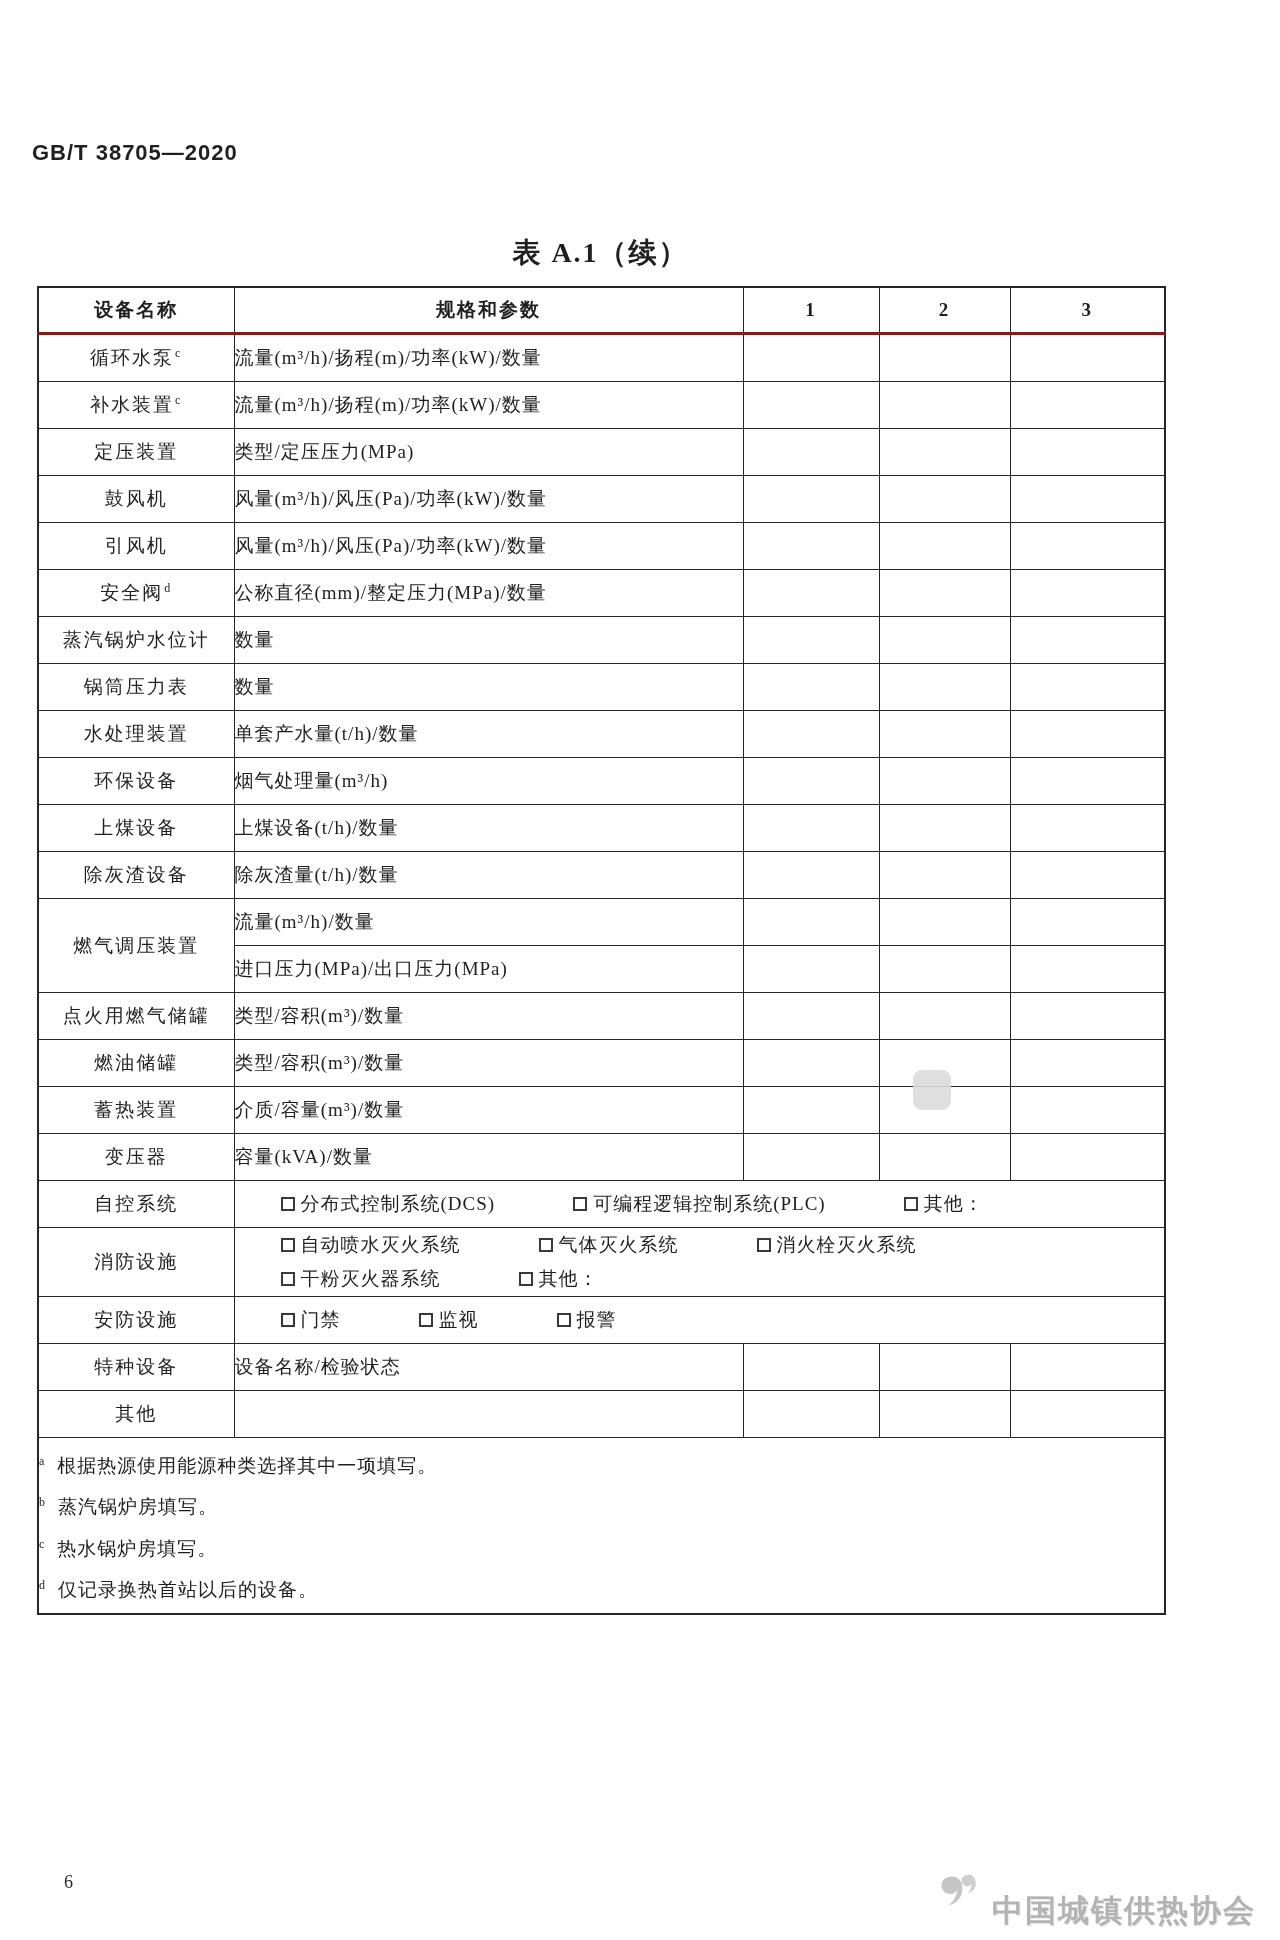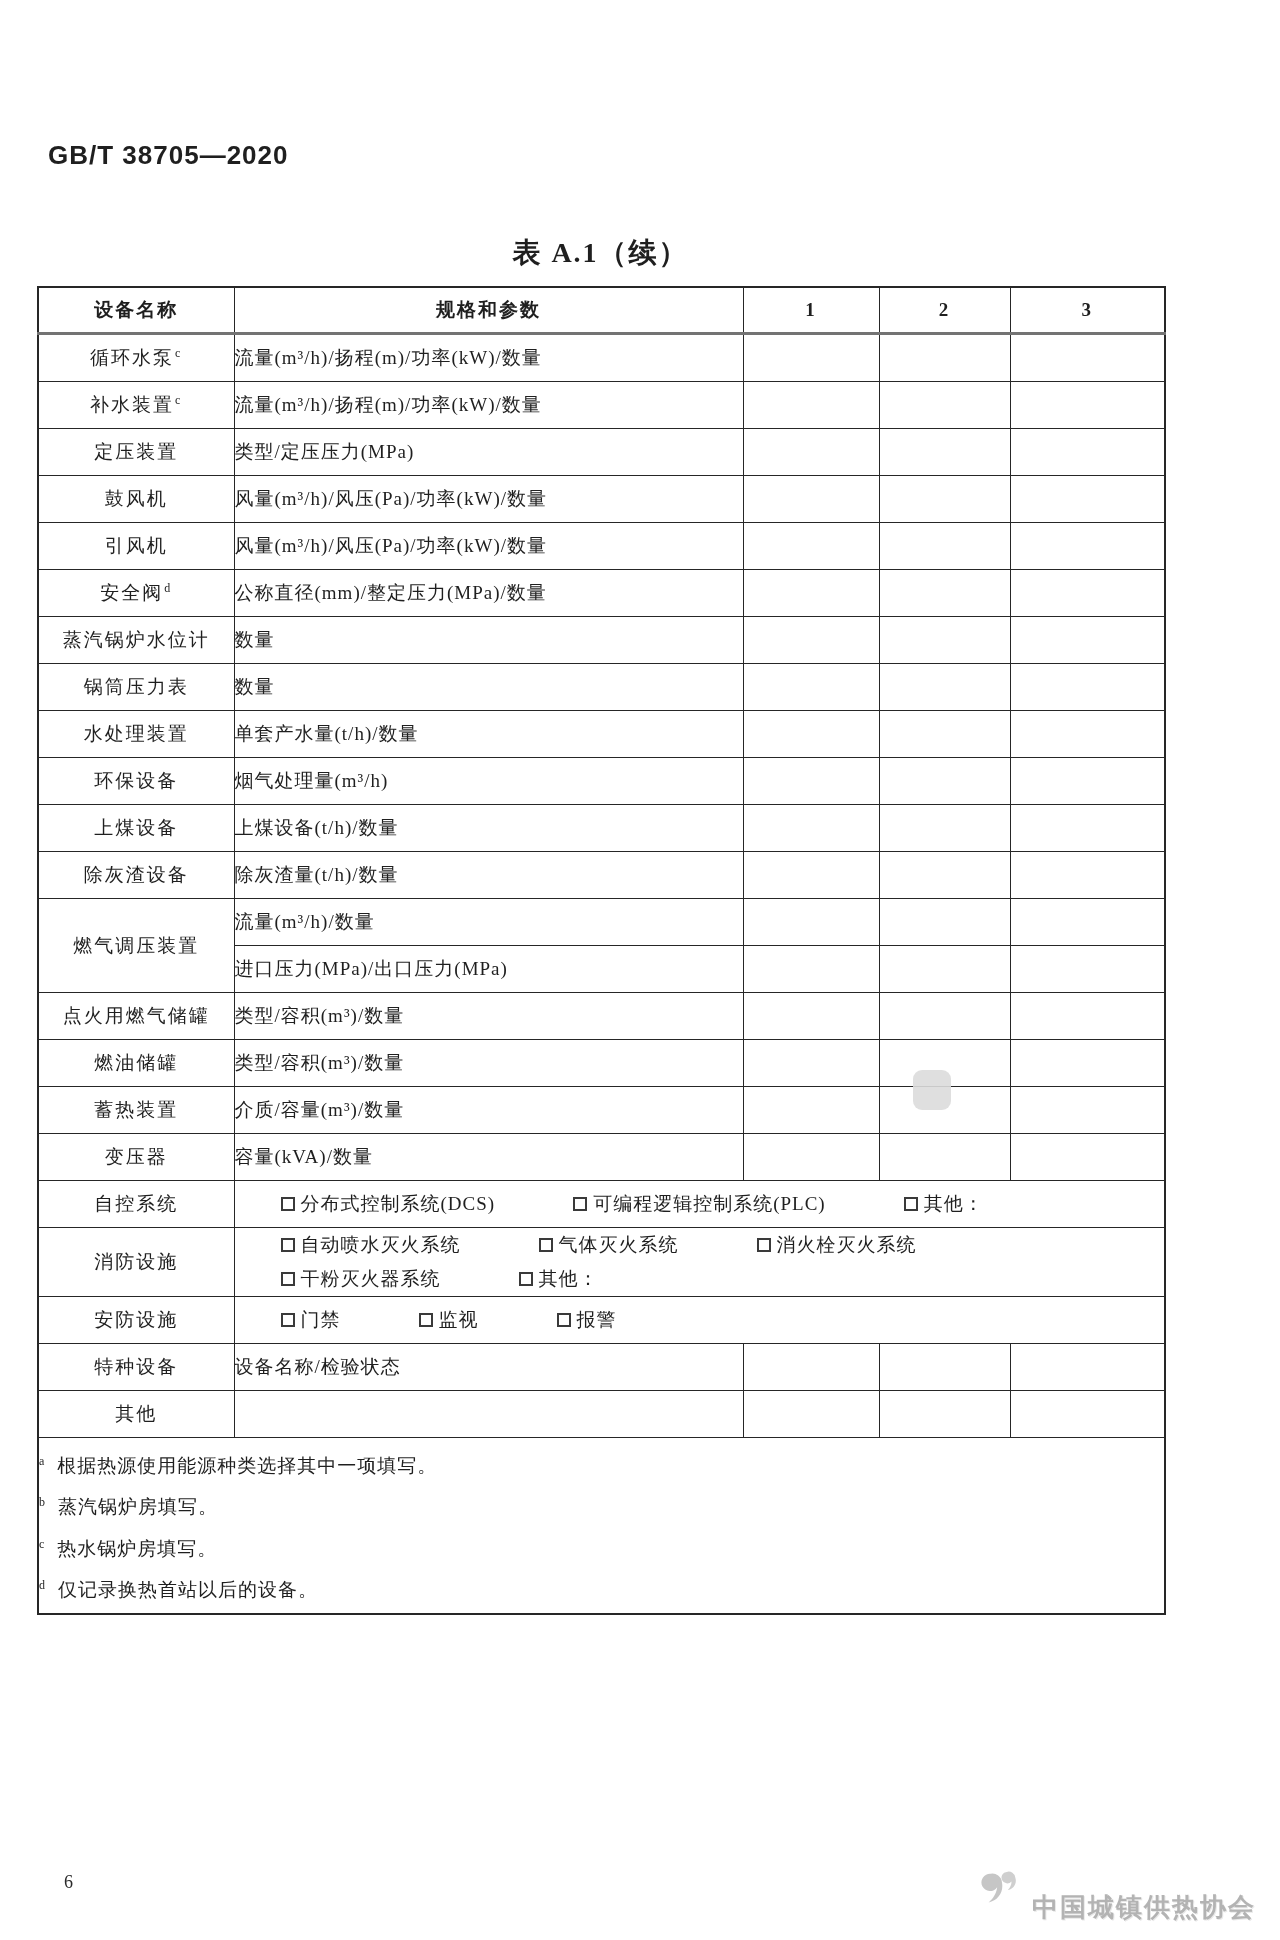"GB/T 38705—2020" .doc-code { font-size: 26px -> 22px; left: 48px -> 32px }
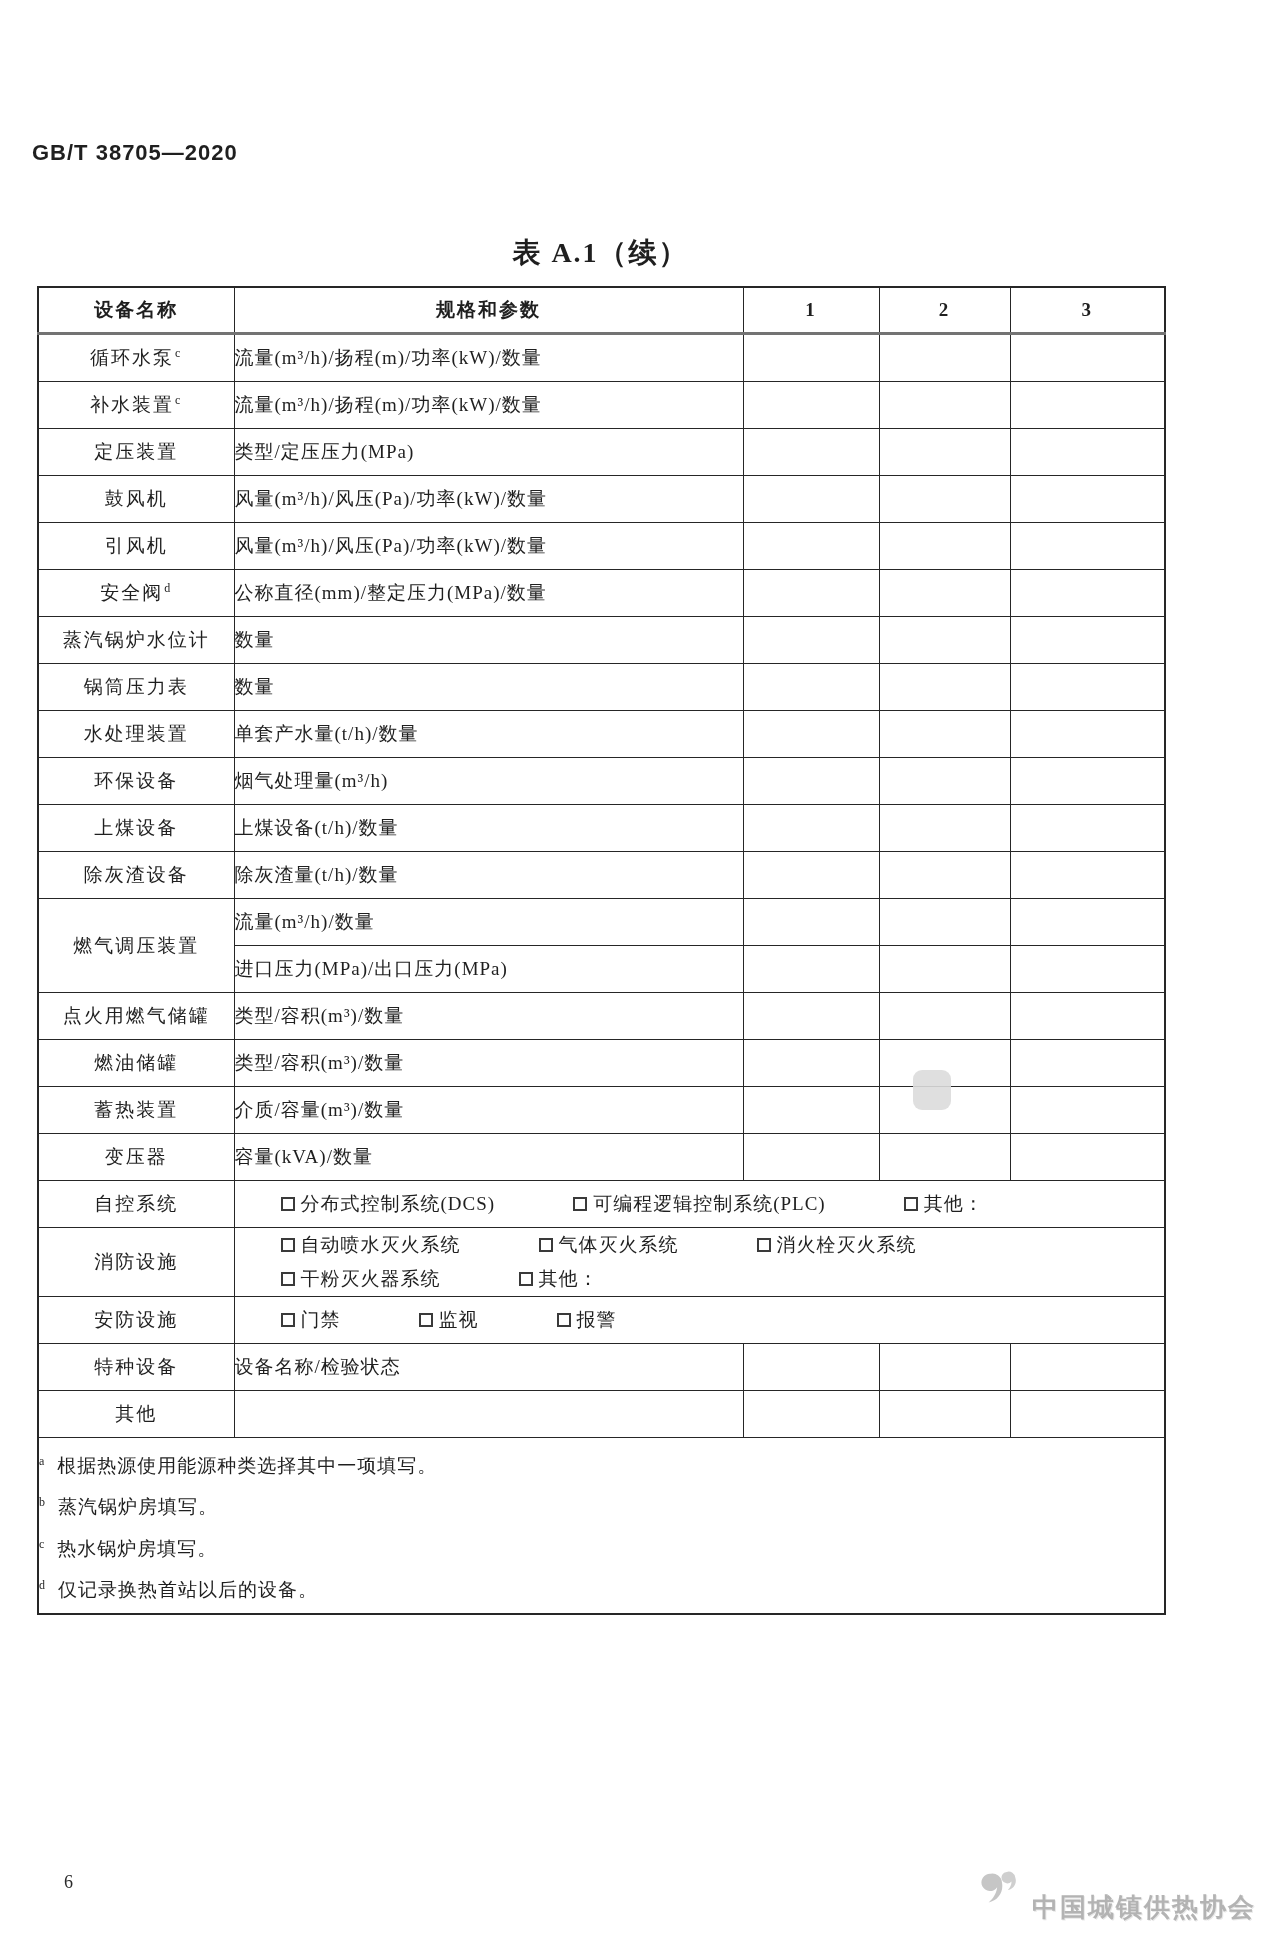"设备名称" table.main thead th { border-bottom: 3px solid #737373 -> 3px solid #7f1d1d }
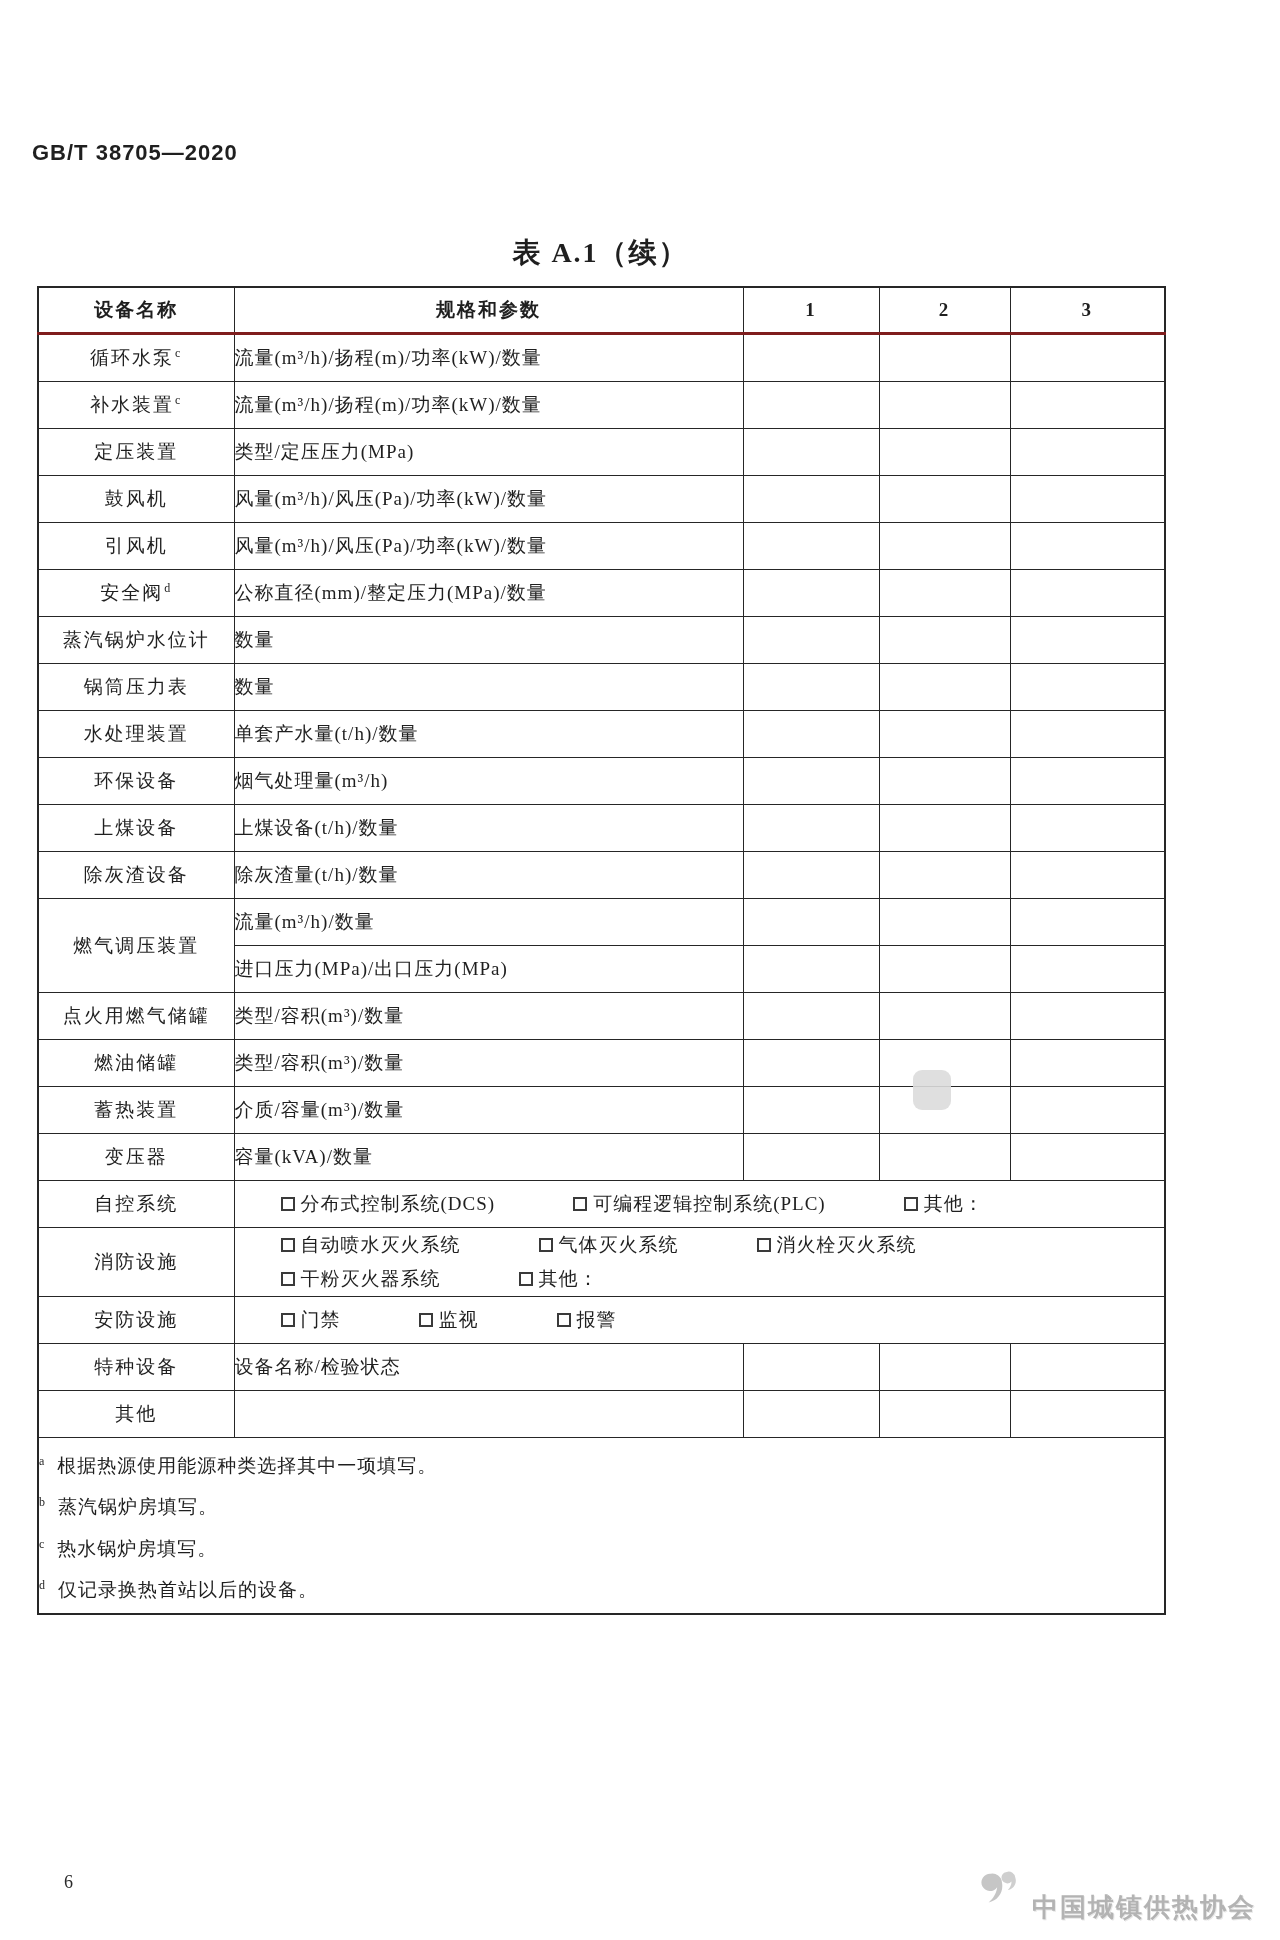"中国城镇供热协会" .brand-text { font-size: 26px -> 31px }
